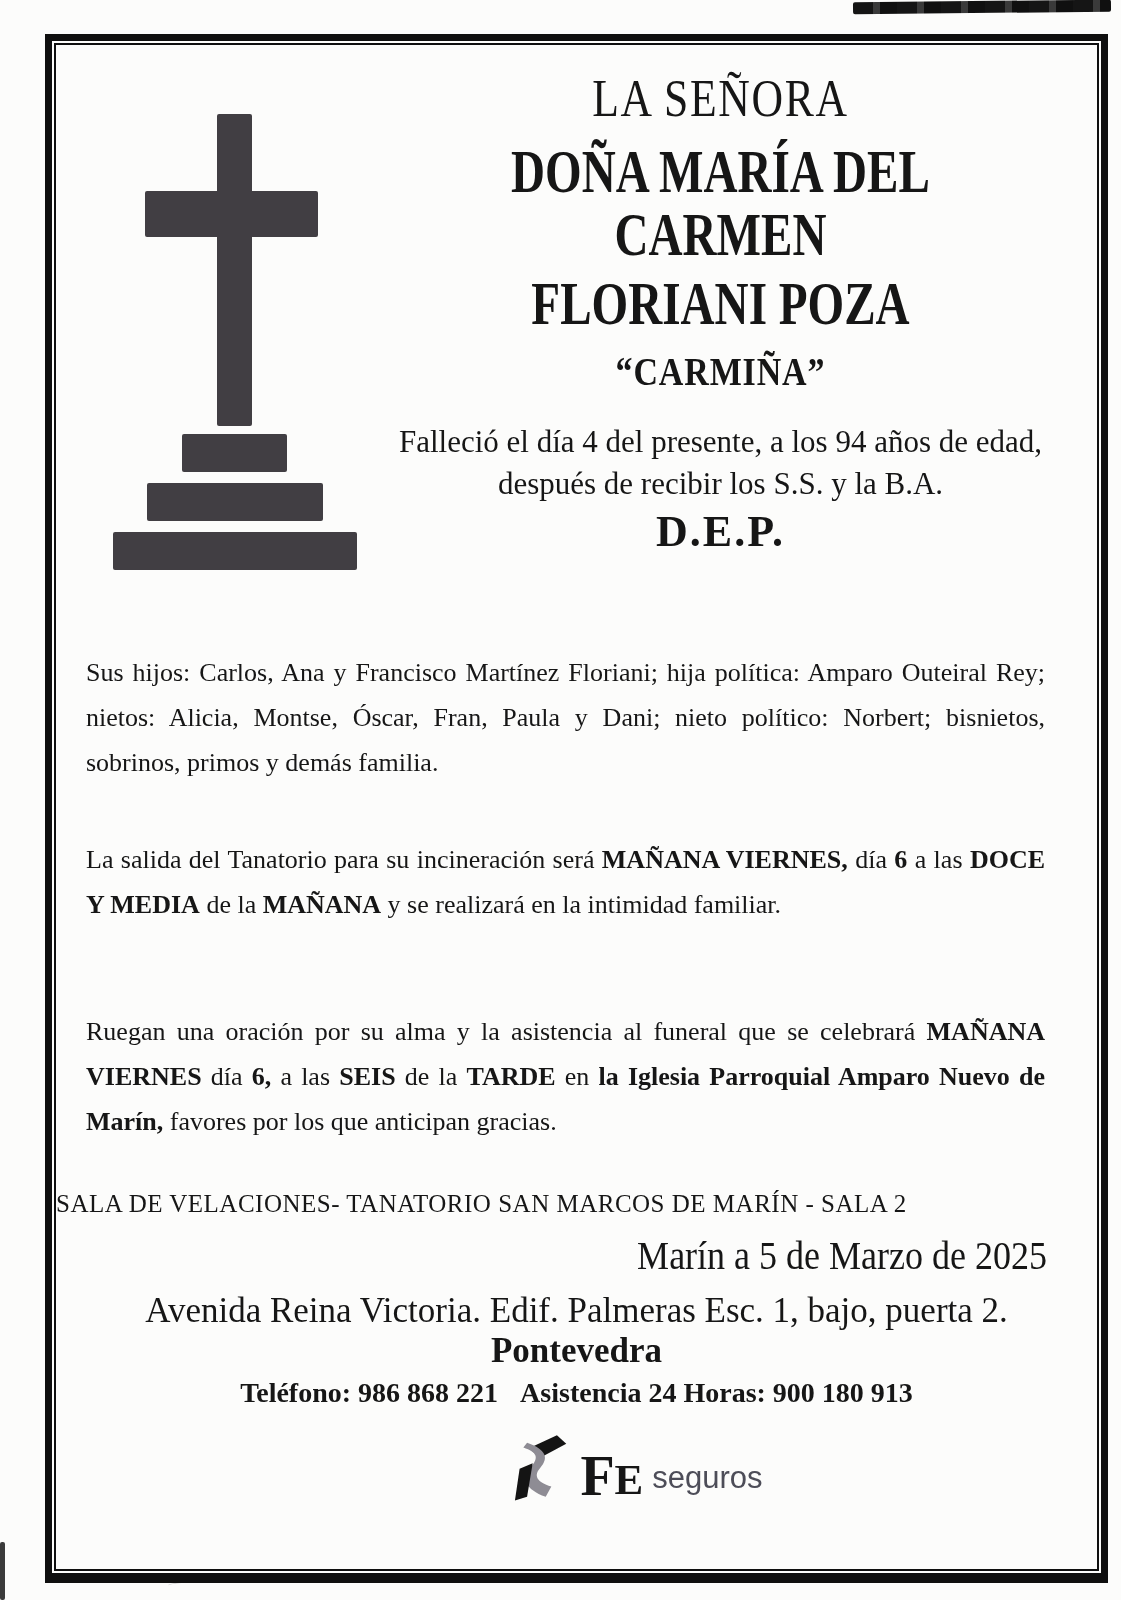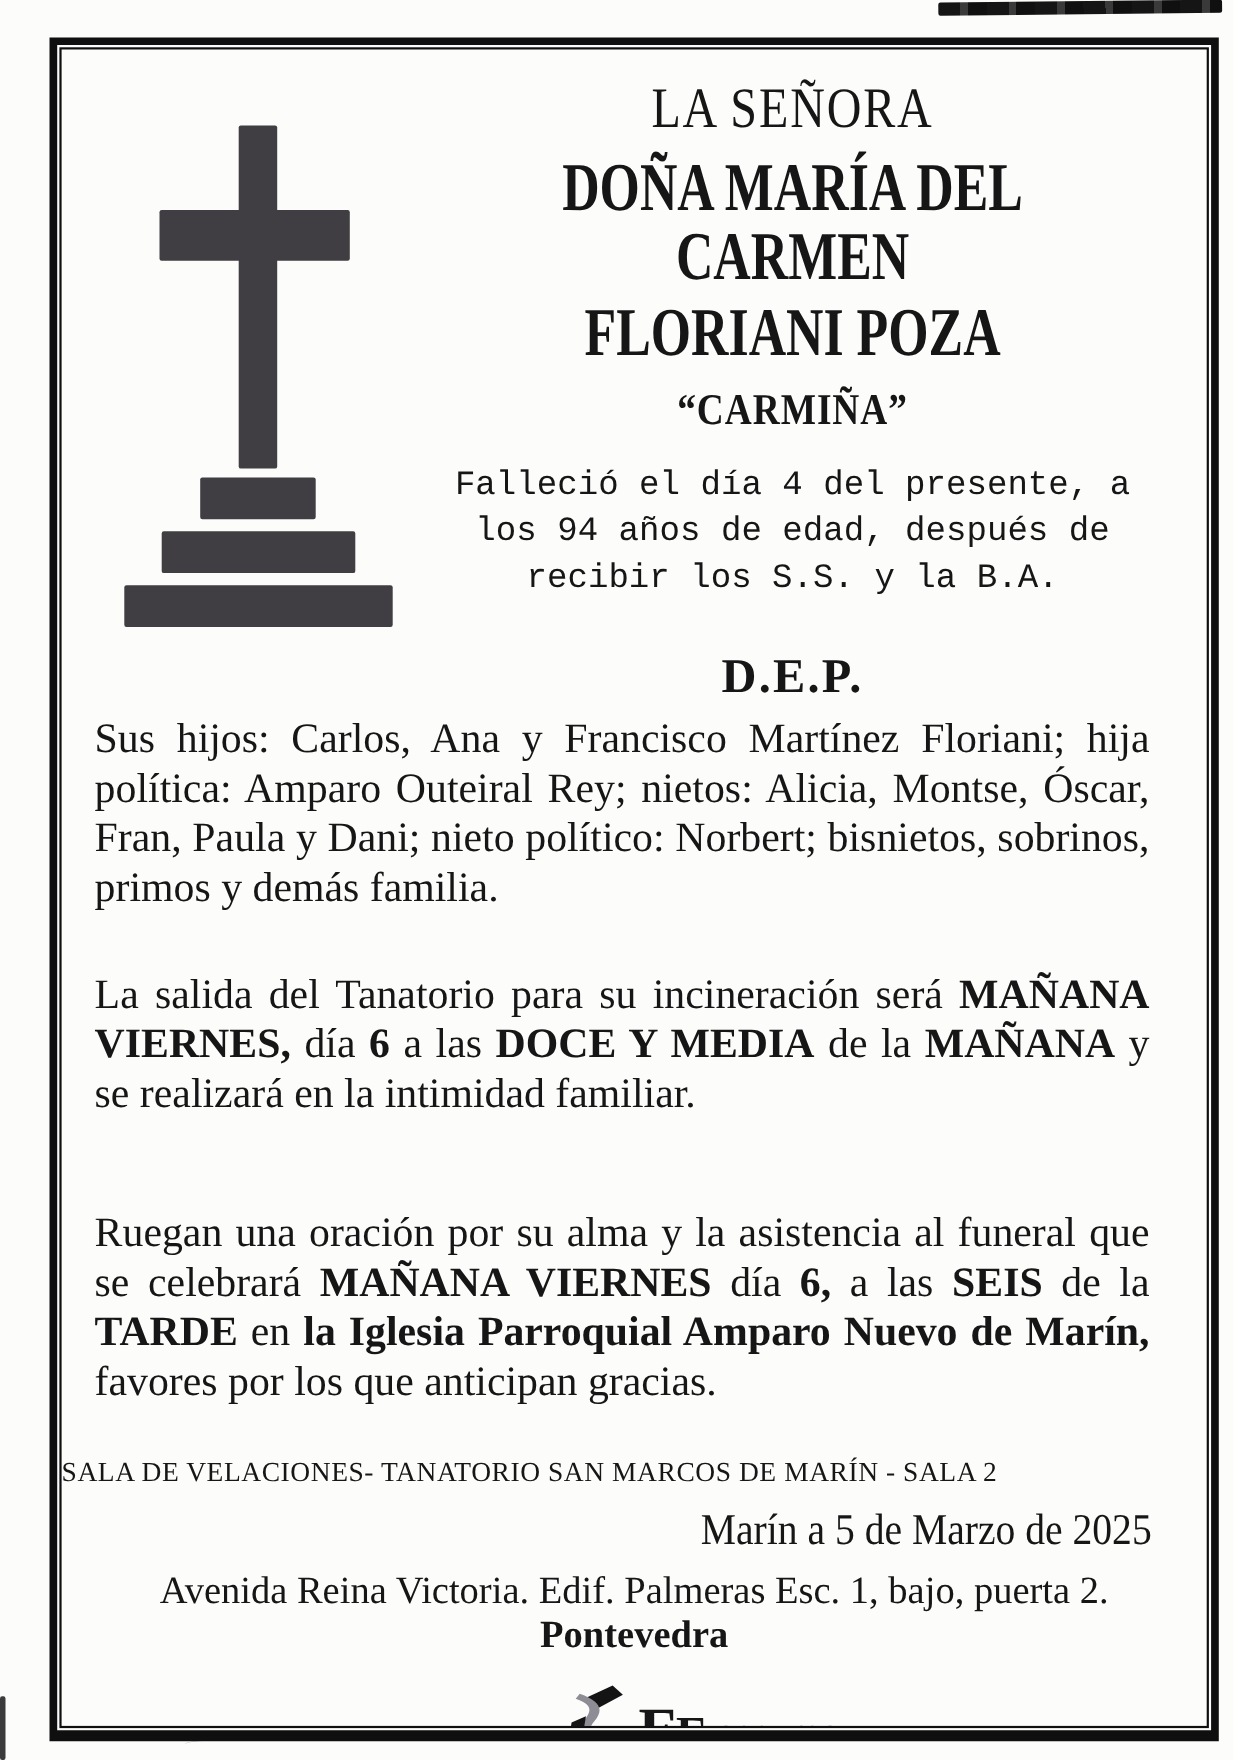"Falleció el día 4 del" .death-statement { font-family: Liberation Mono, monospace -> none }
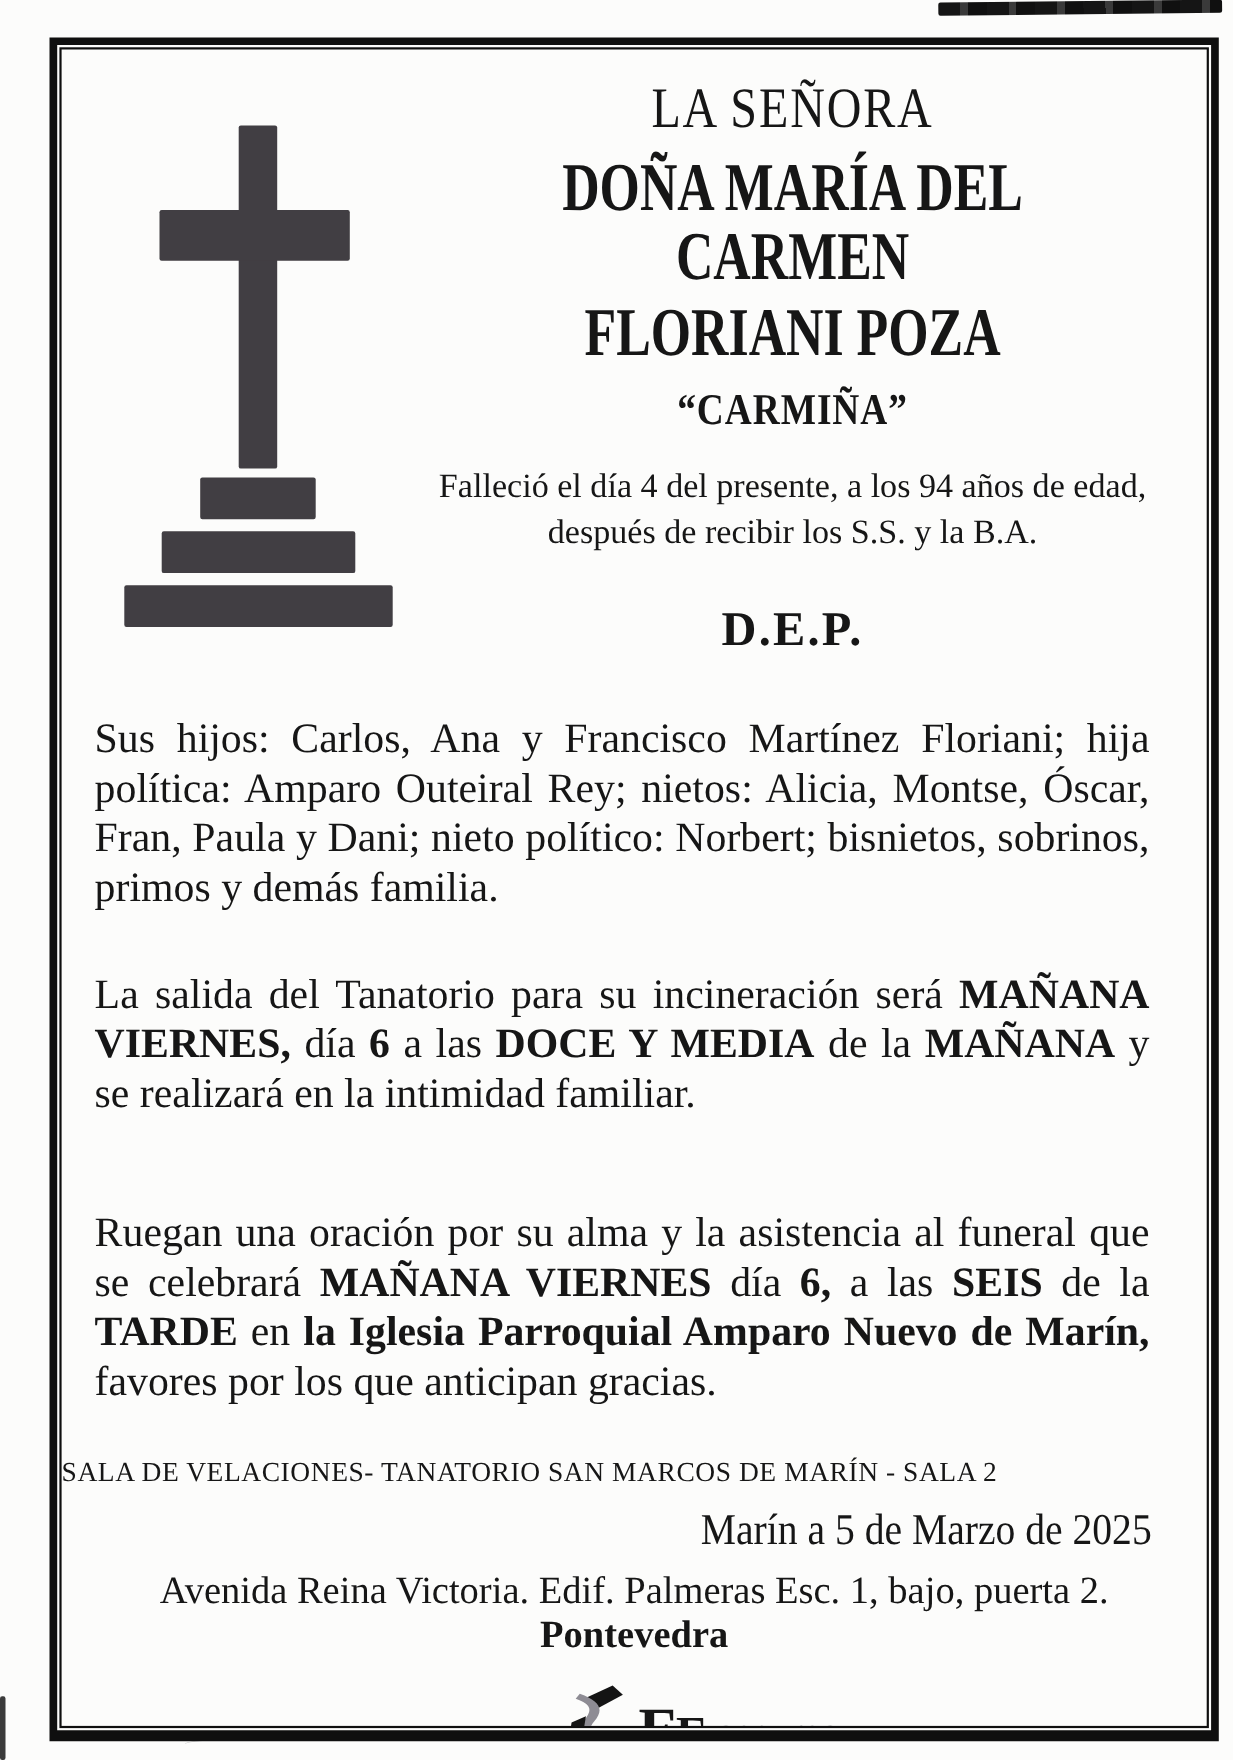"D.E.P." .dep { margin-top: 40px -> none }
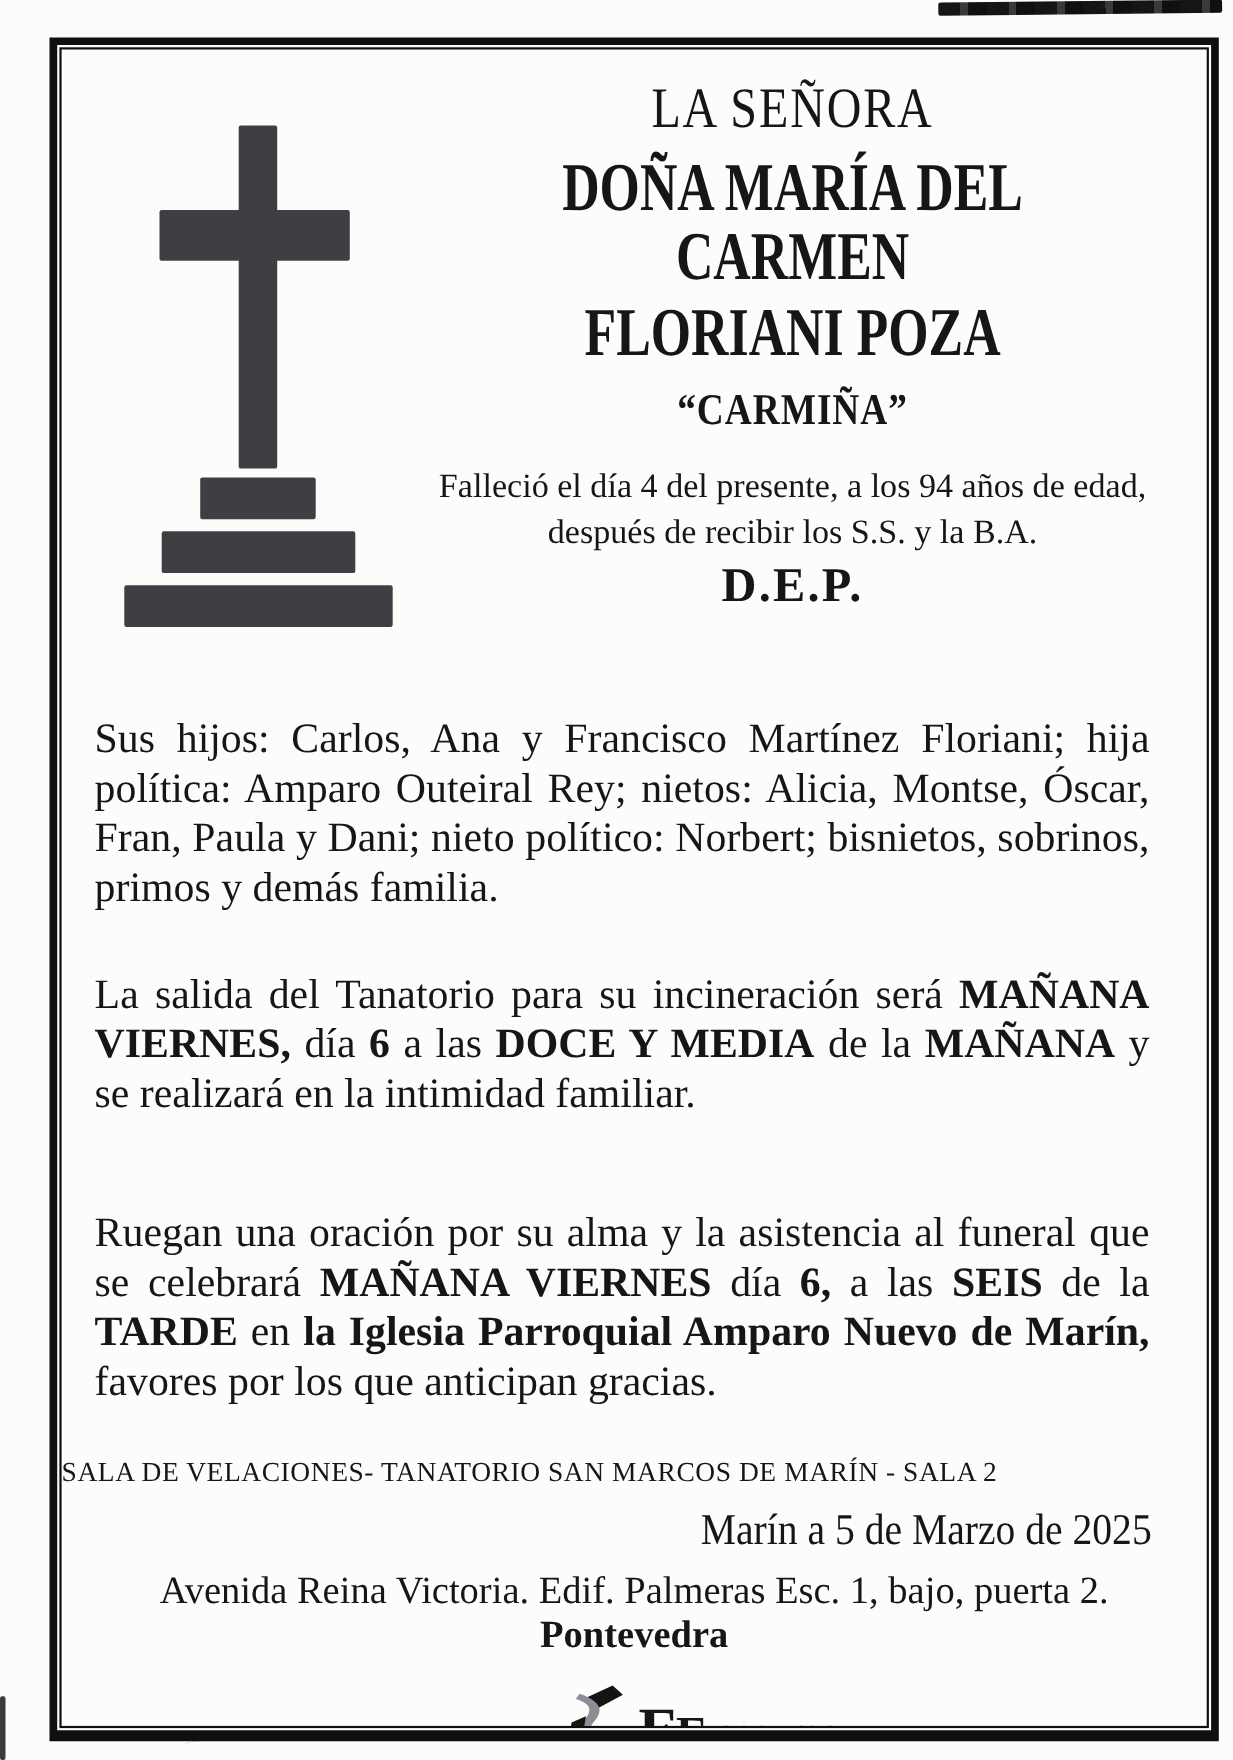"Sus hijos: Carlos, Ana y" .para { font-size: 38px -> 26px }
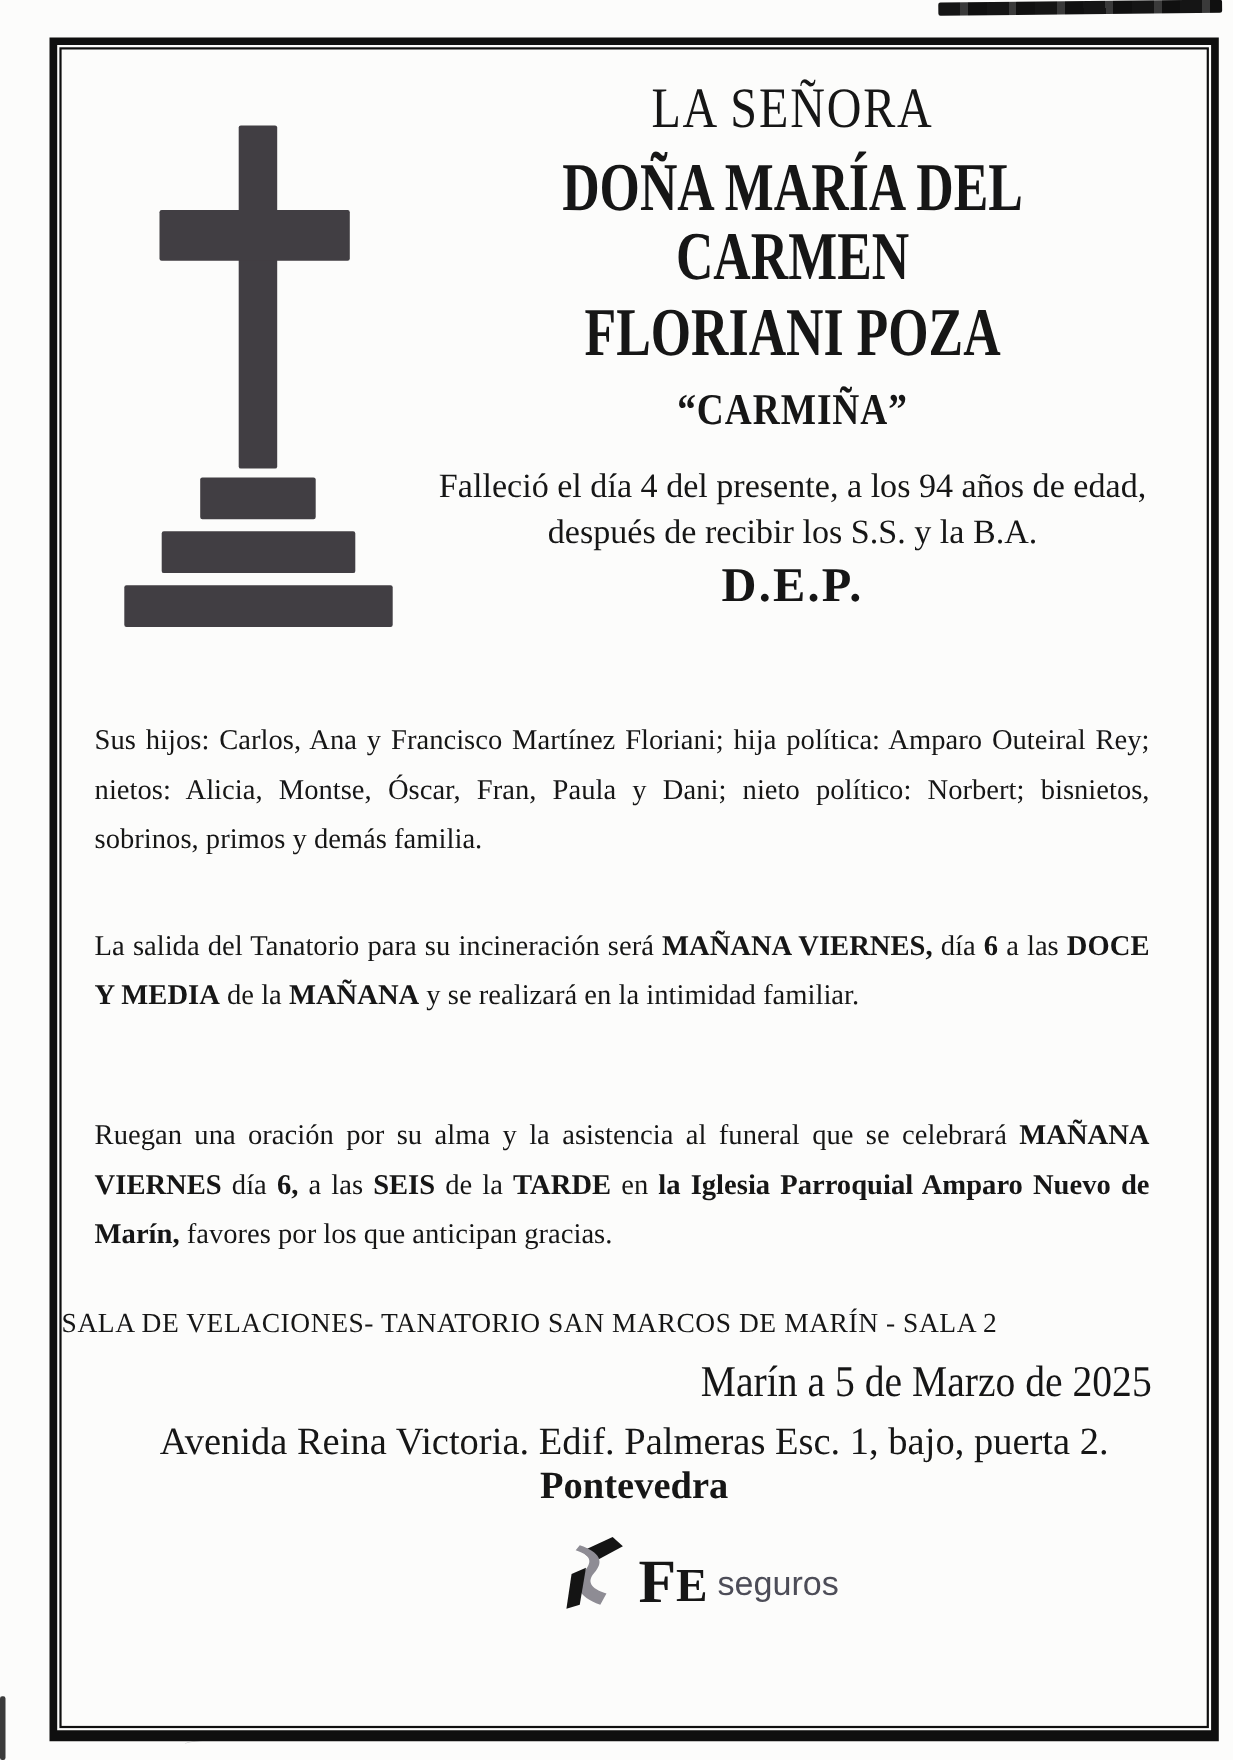"Teléfono: 986 868 221 Asistencia" div.phone { html: none -> <div><b>Teléfono: 986 868 221</b><b>Asistencia 24 Horas: 900 180 913</b></div> }
